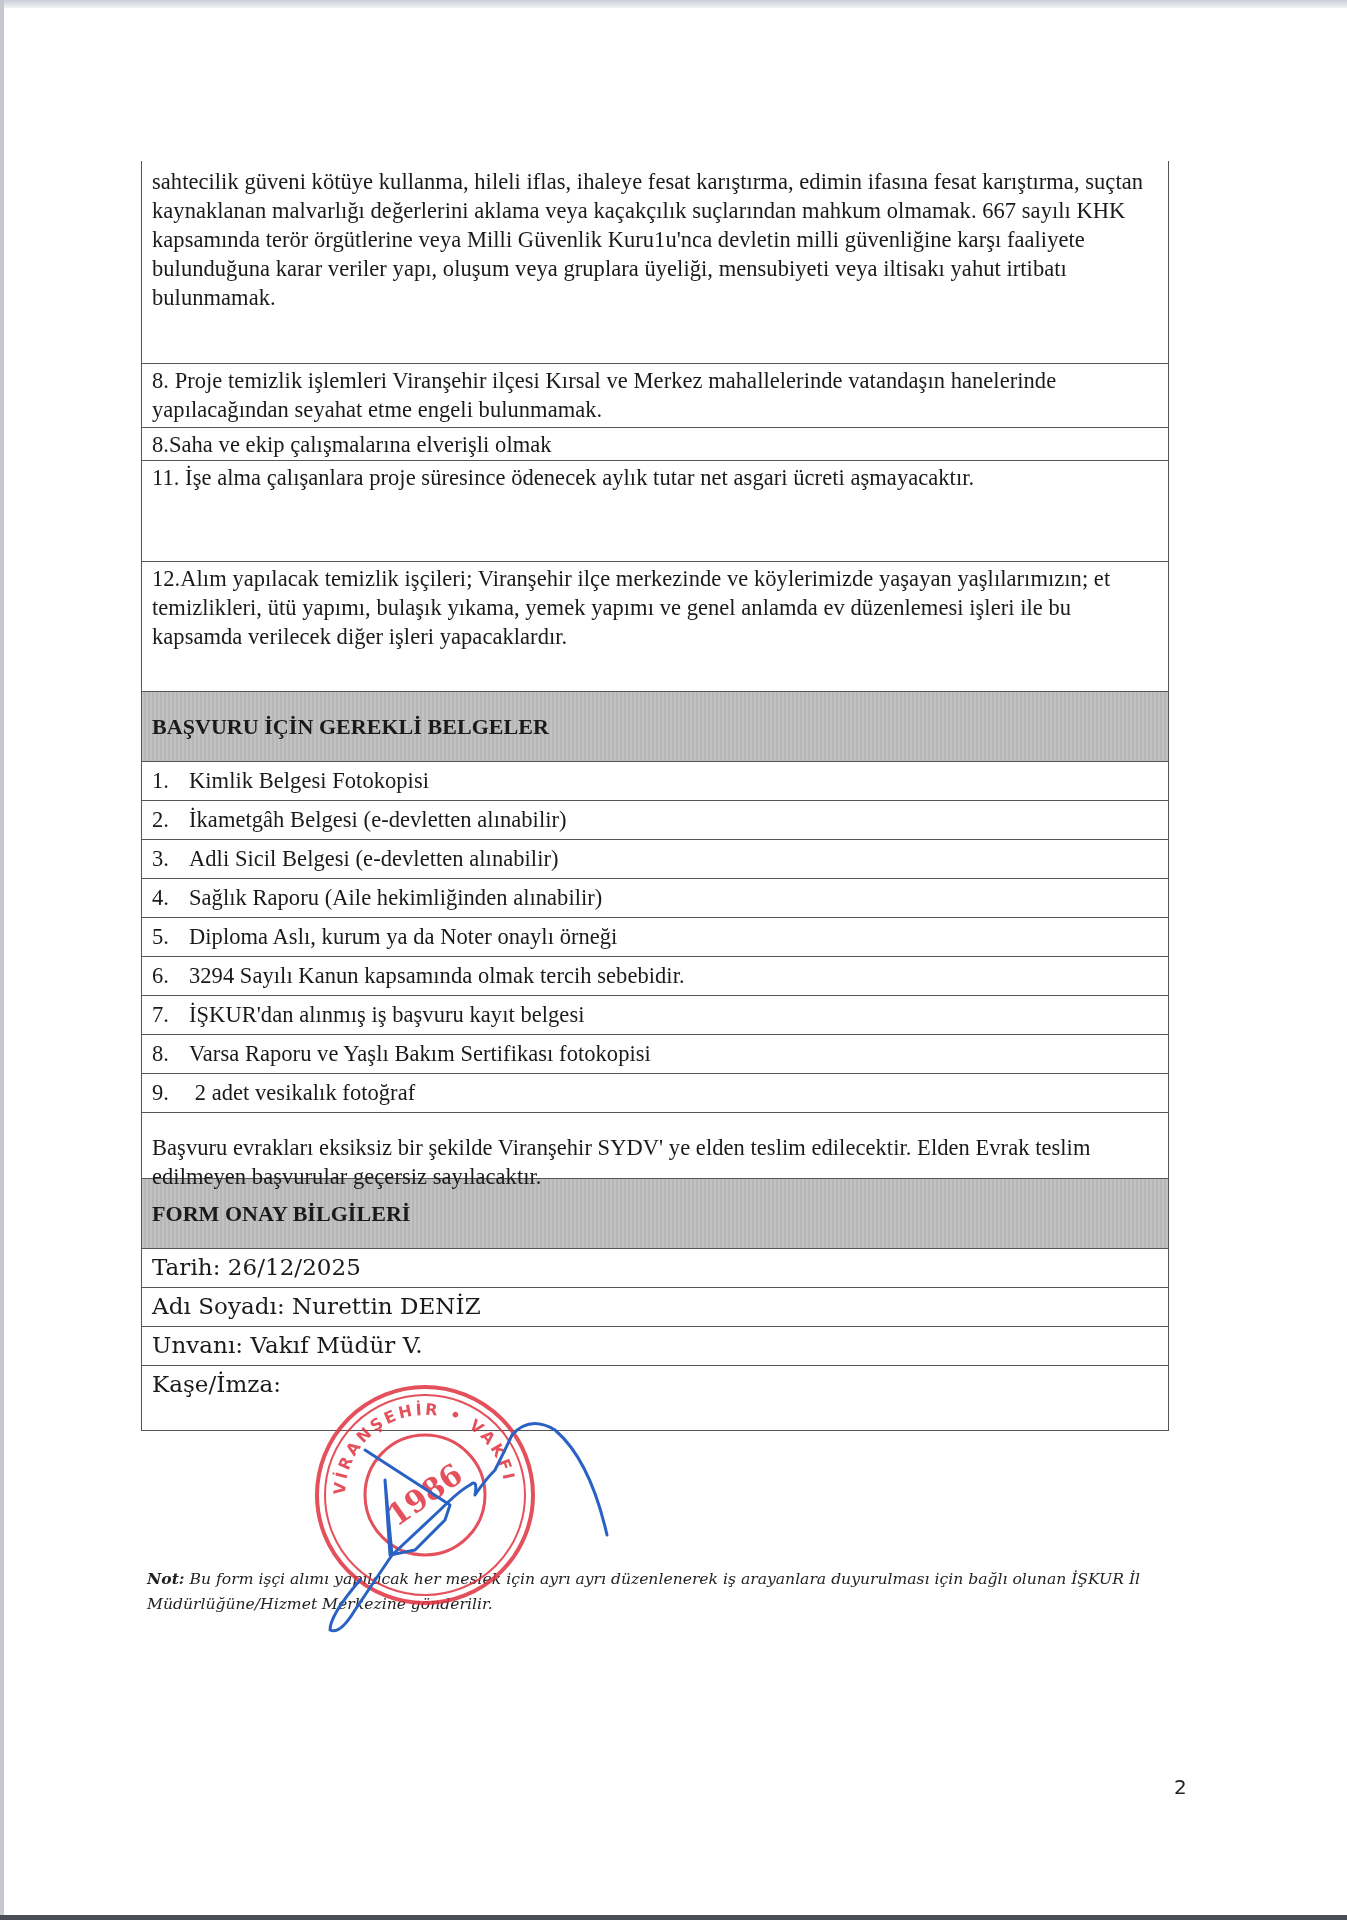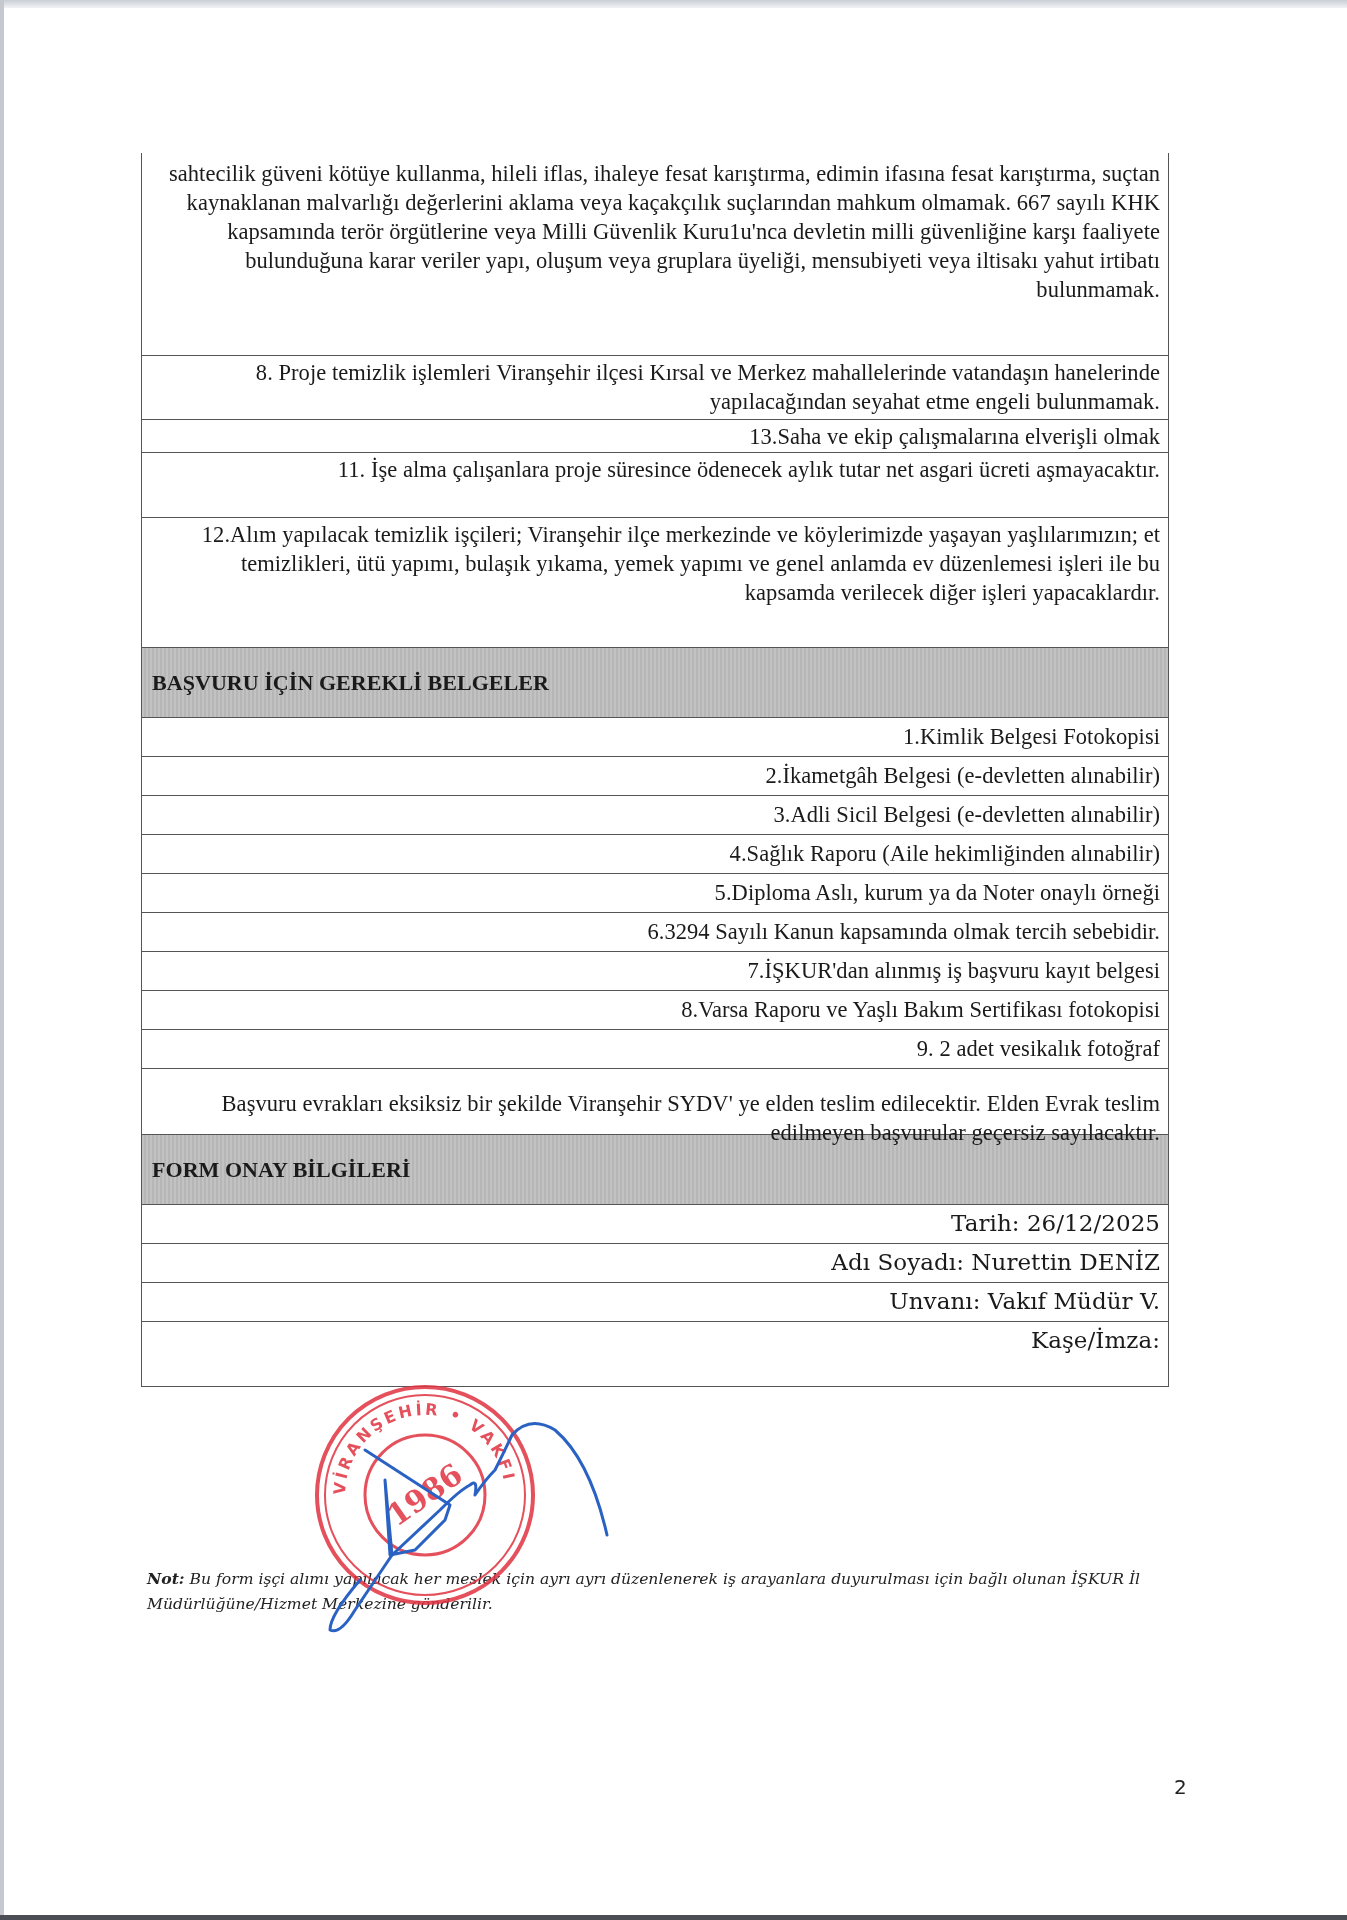"sahtecilik güveni kötüye kullanma," .form-table { text-align: right -> none; top: 153px -> 161px }
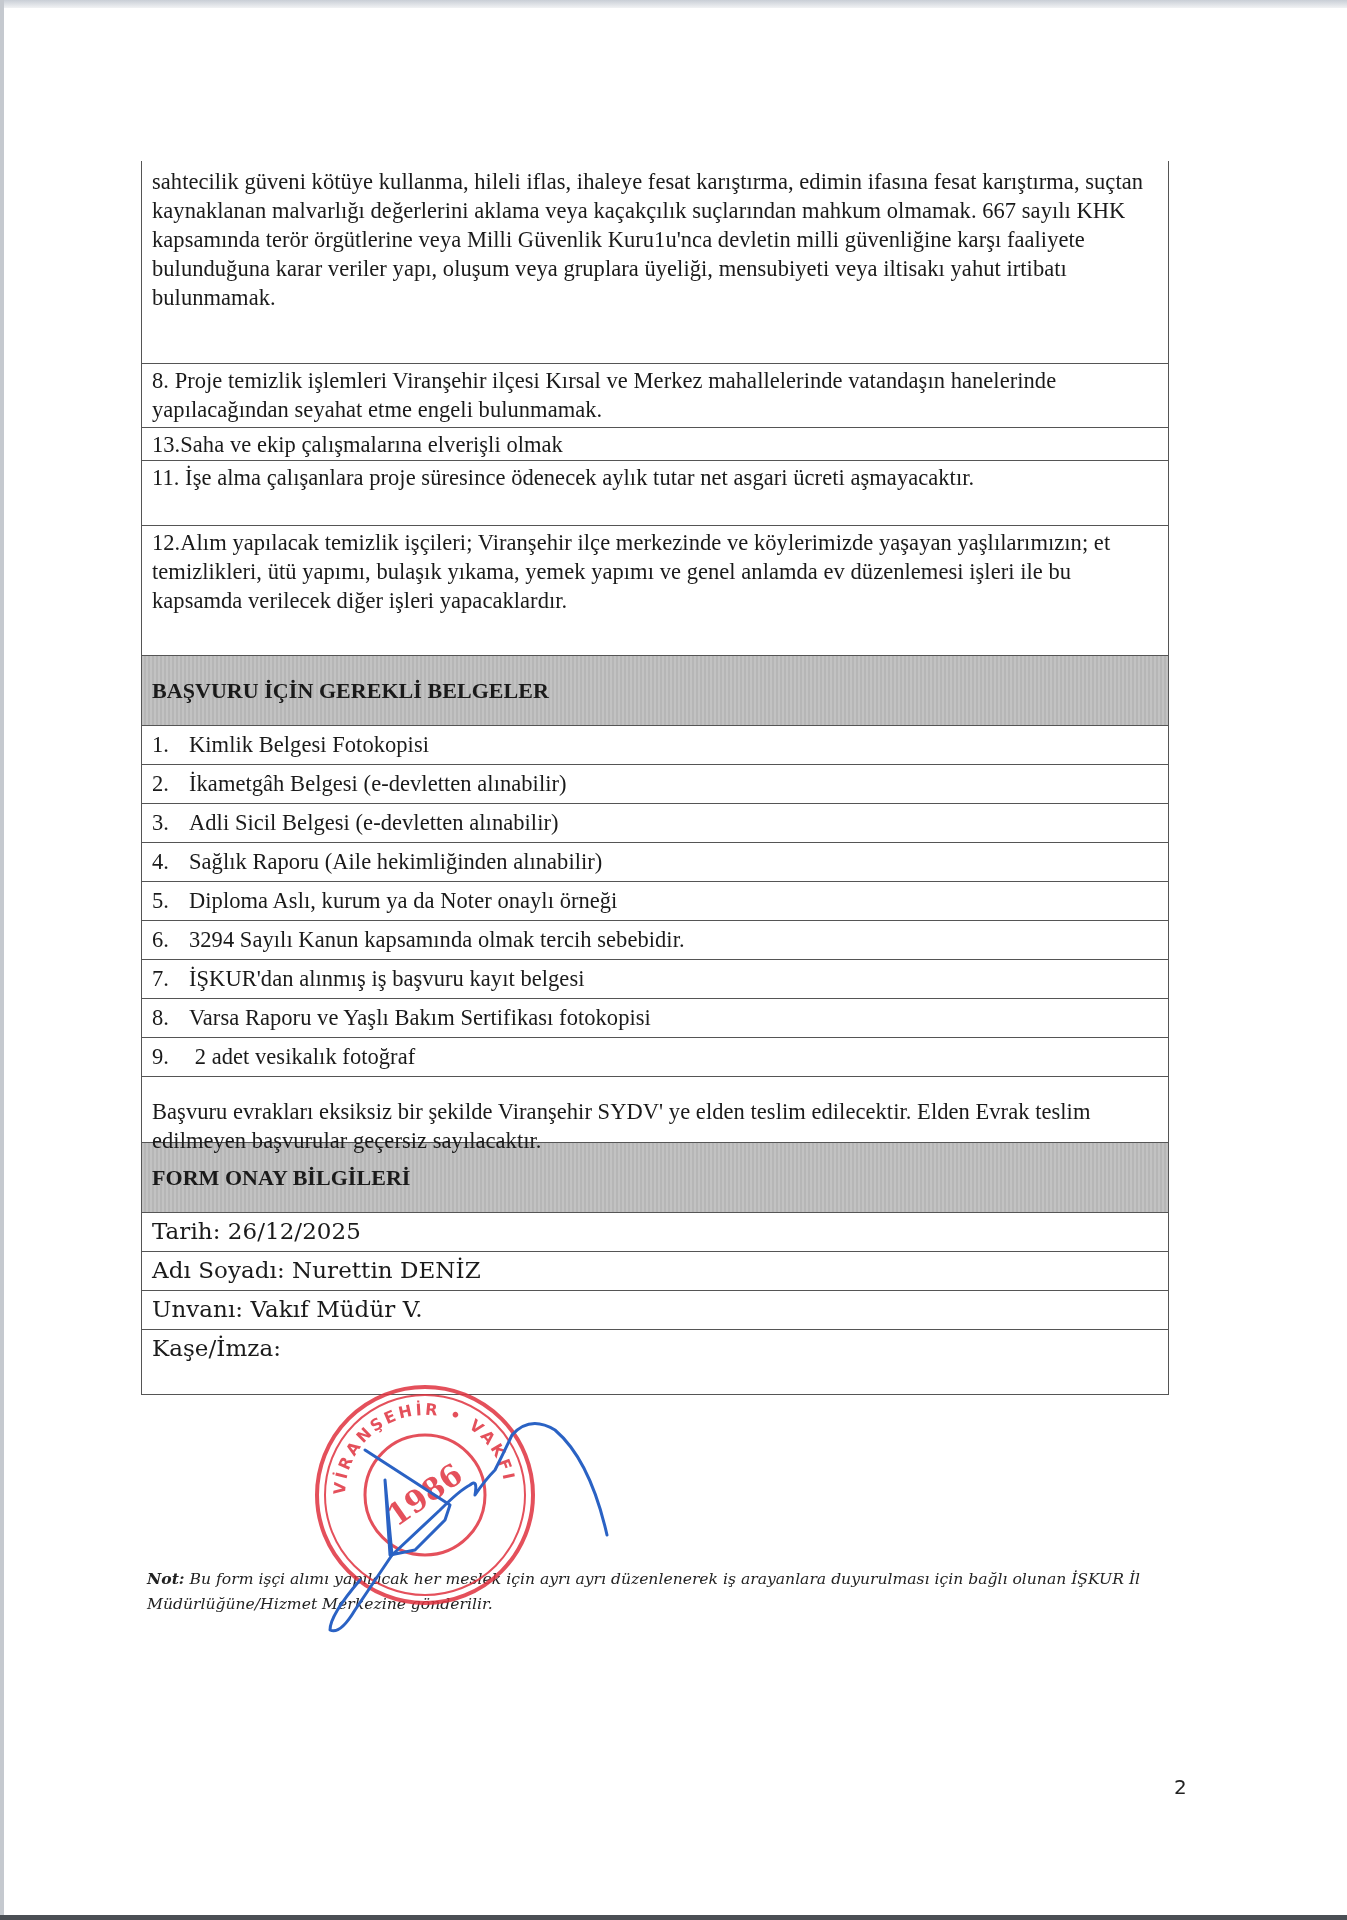"13.Saha ve ekip çalışmalarına elverişli" div.row { text: 13.Saha -> 8.Saha }
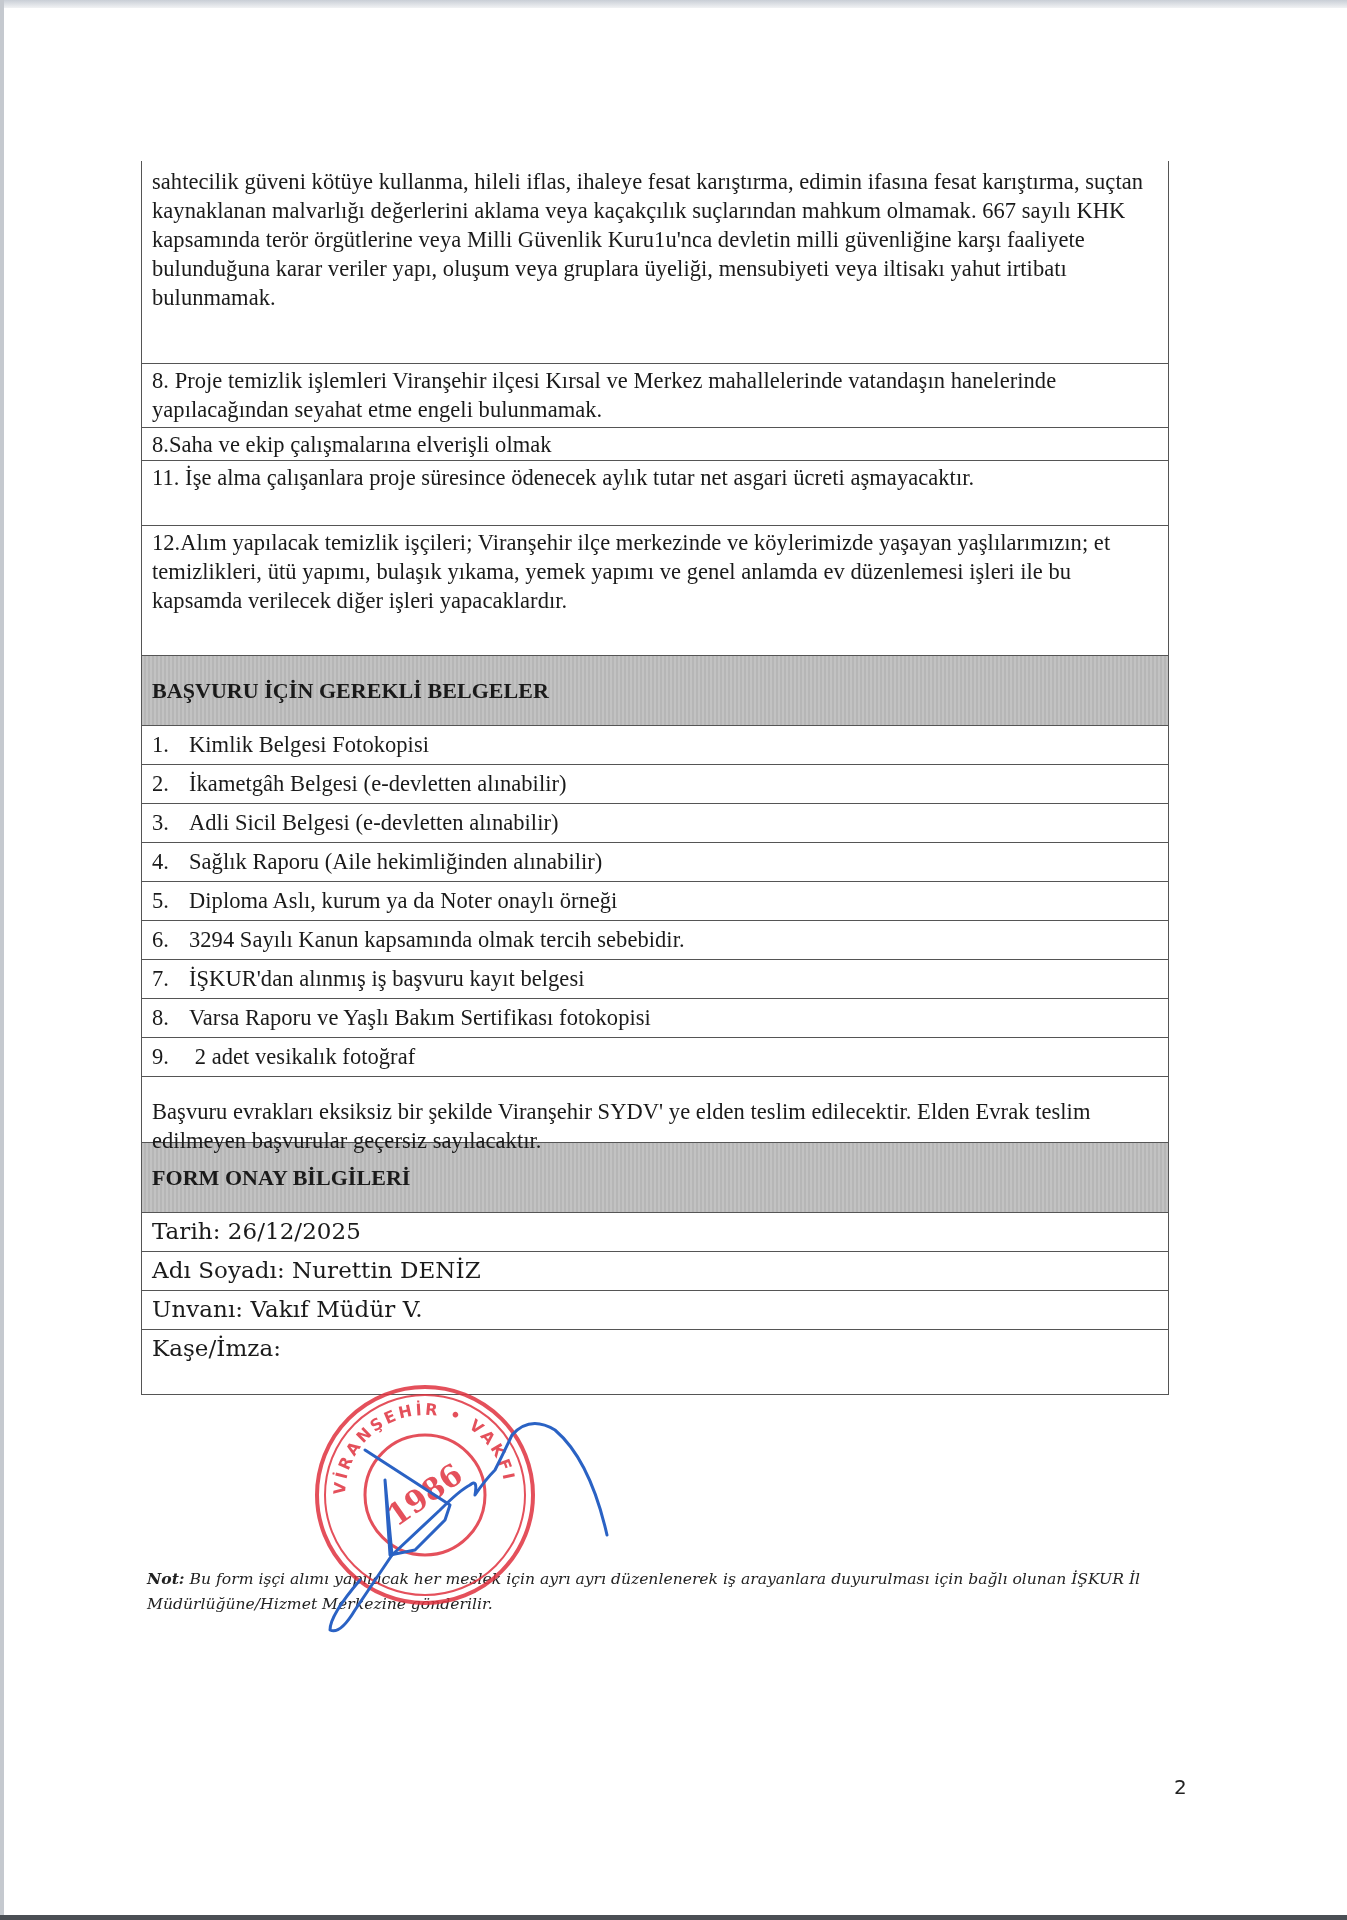"12.Alım yapılacak temizlik işçileri;" div.row { margin-top: none -> 36px }
